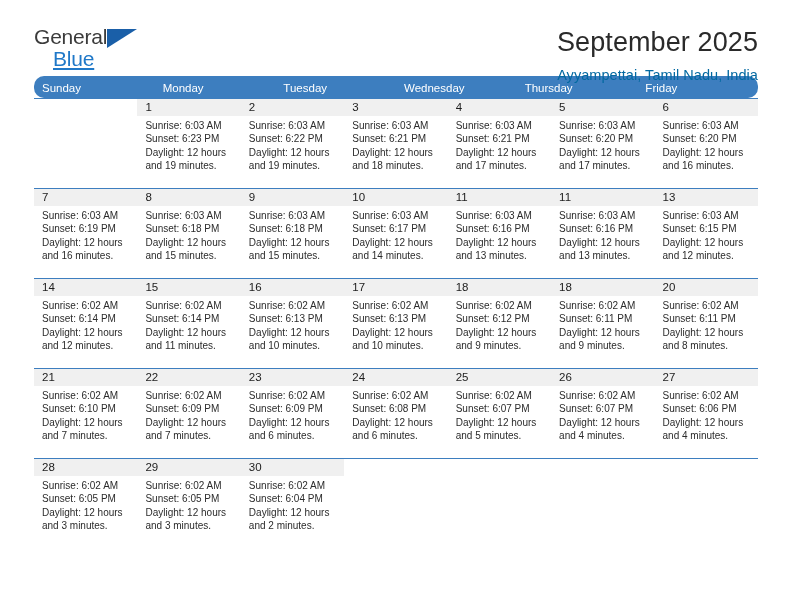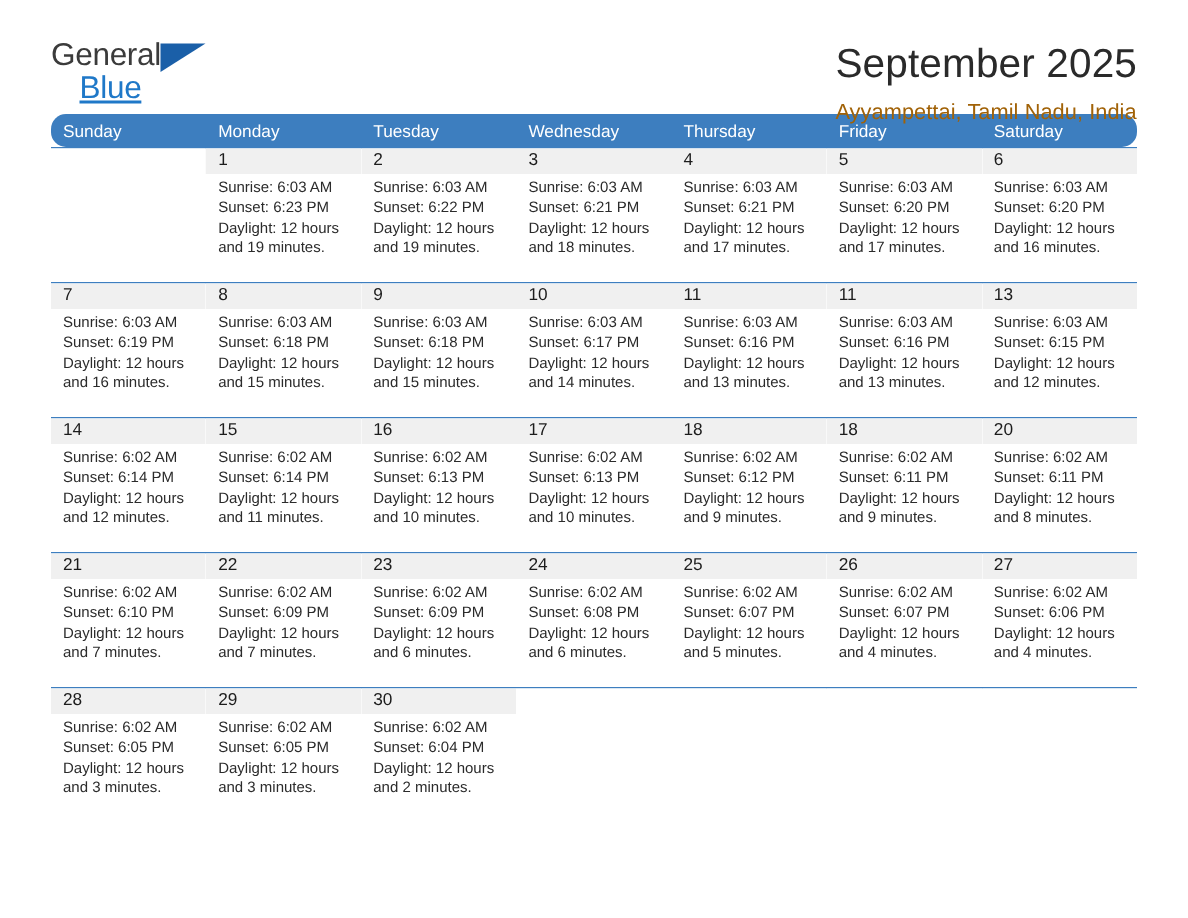"September 2025" .titleblock { text-align: left -> right }
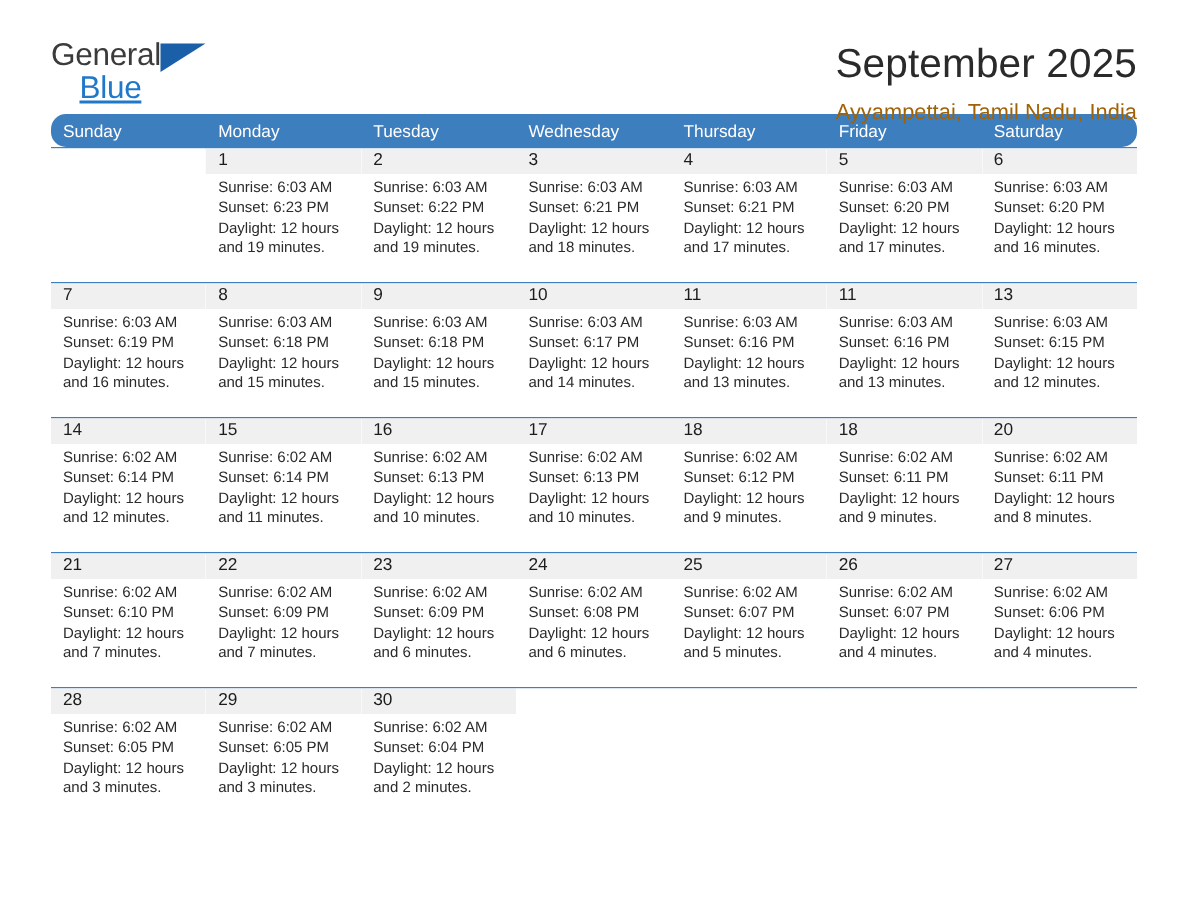"Ayyampettai, Tamil Nadu, India" .cal-subtitle { color: #a16207 -> #0369a1 }
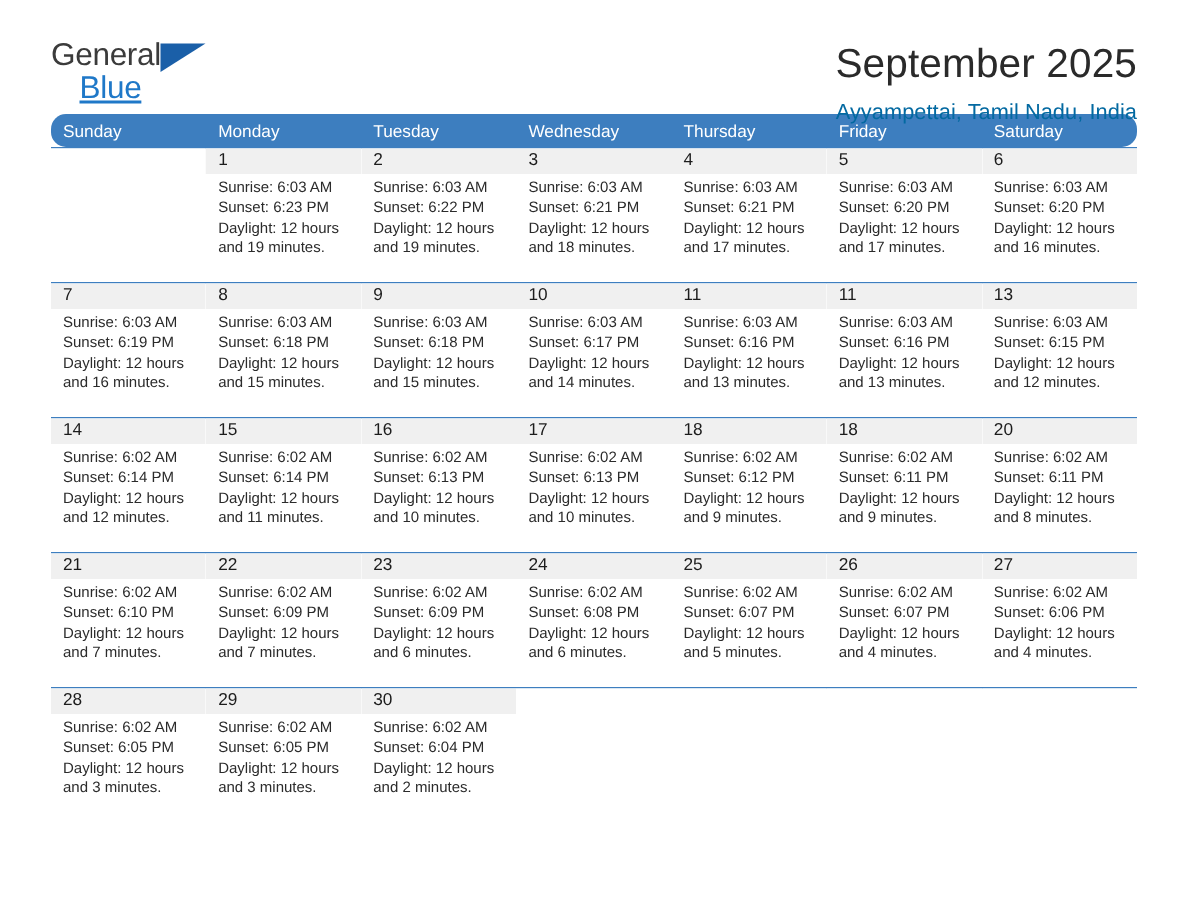"Saturday" div.dow { html: <div>Saturday</div> -> none }
